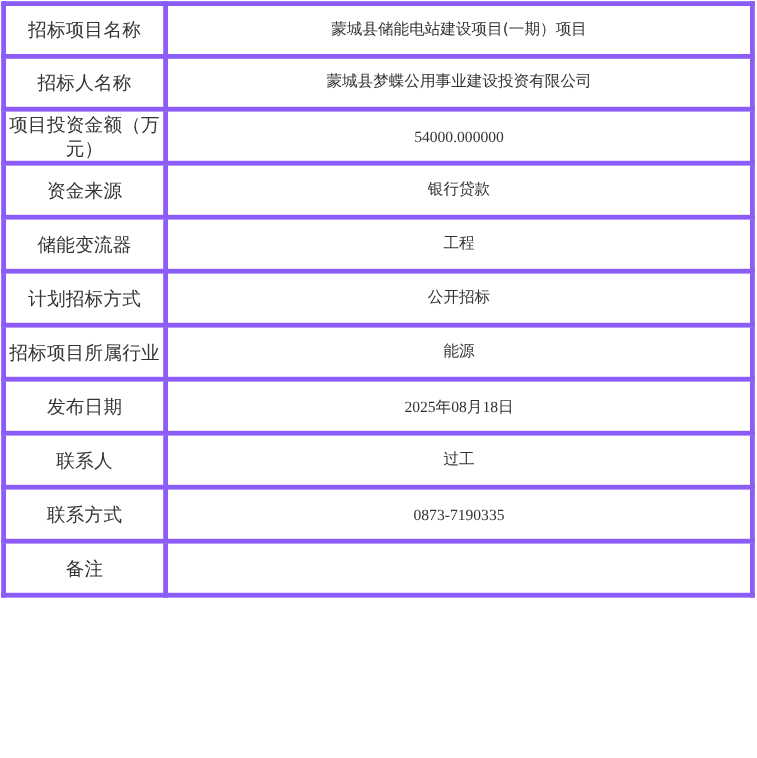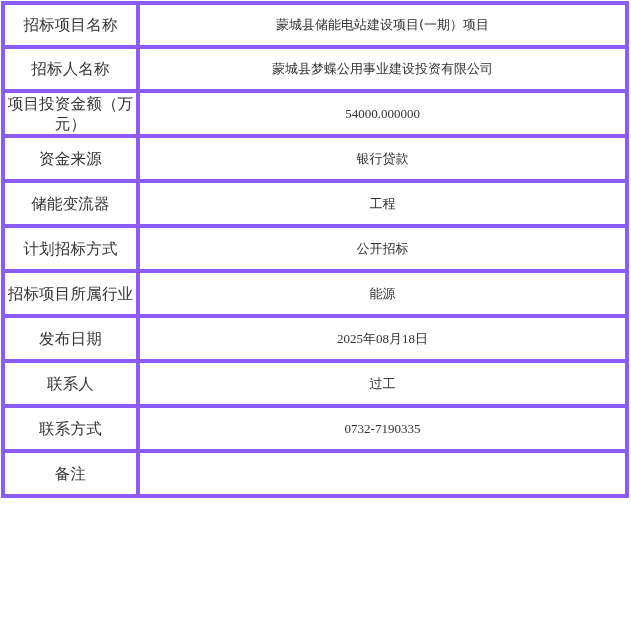"0732-7190335" td.value { text: 0732-7190335 -> 0873-7190335 }
